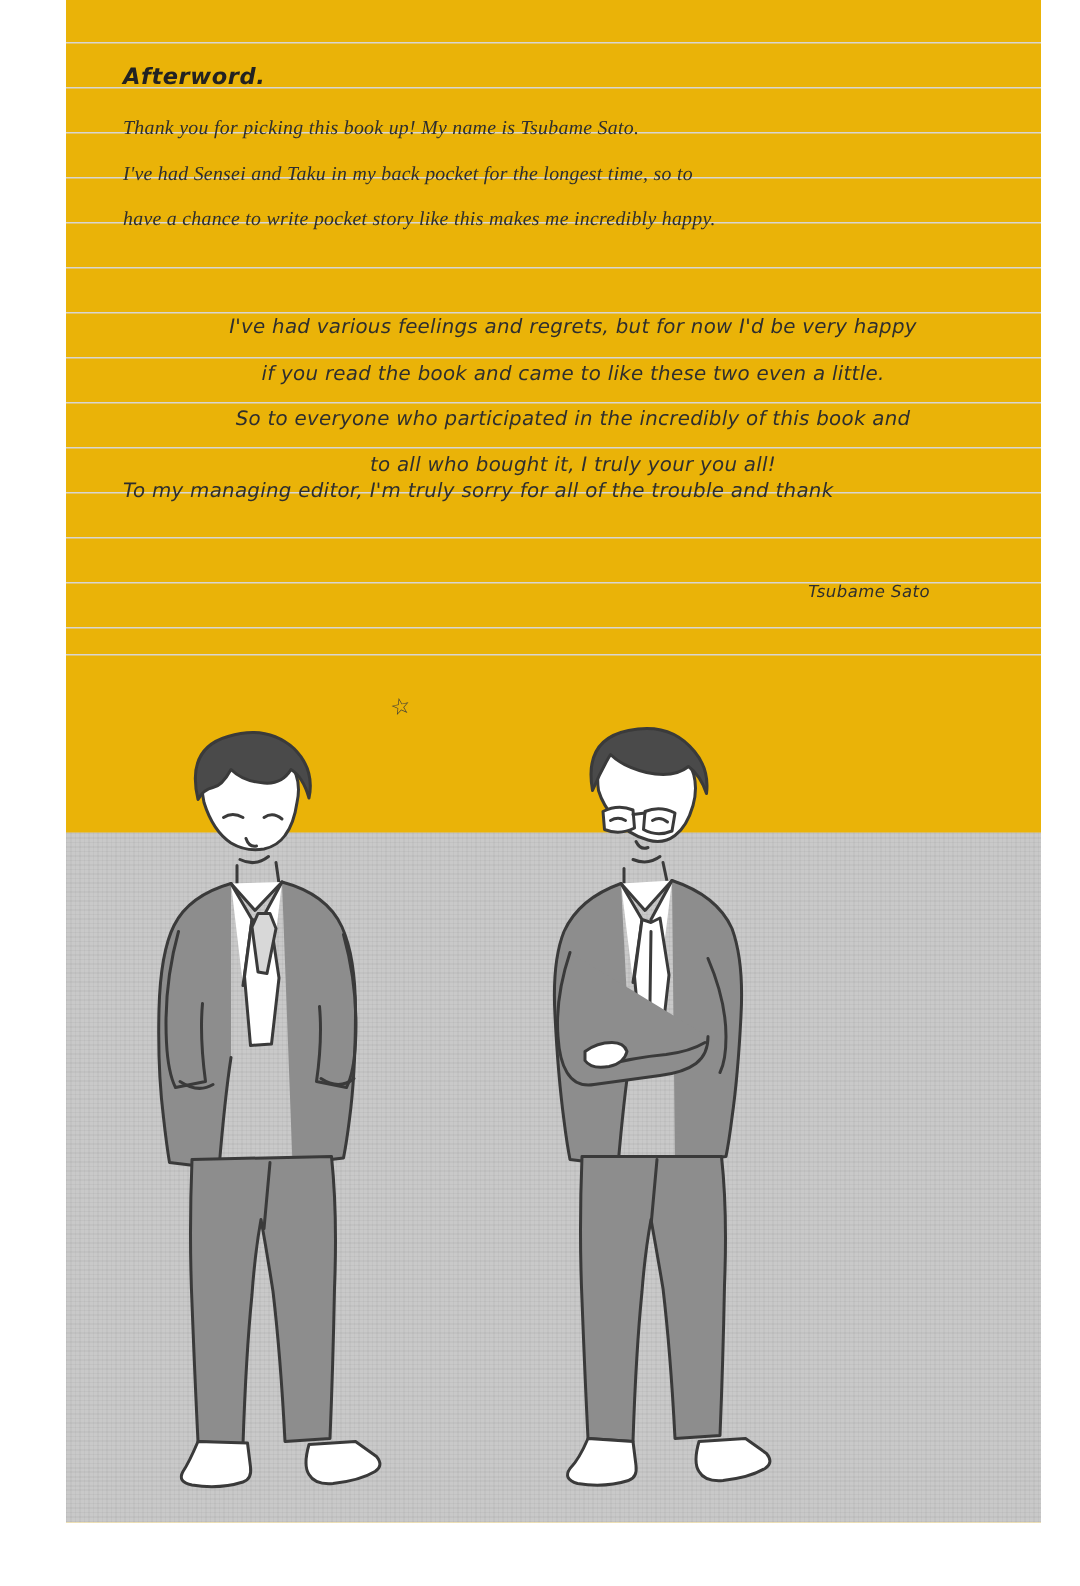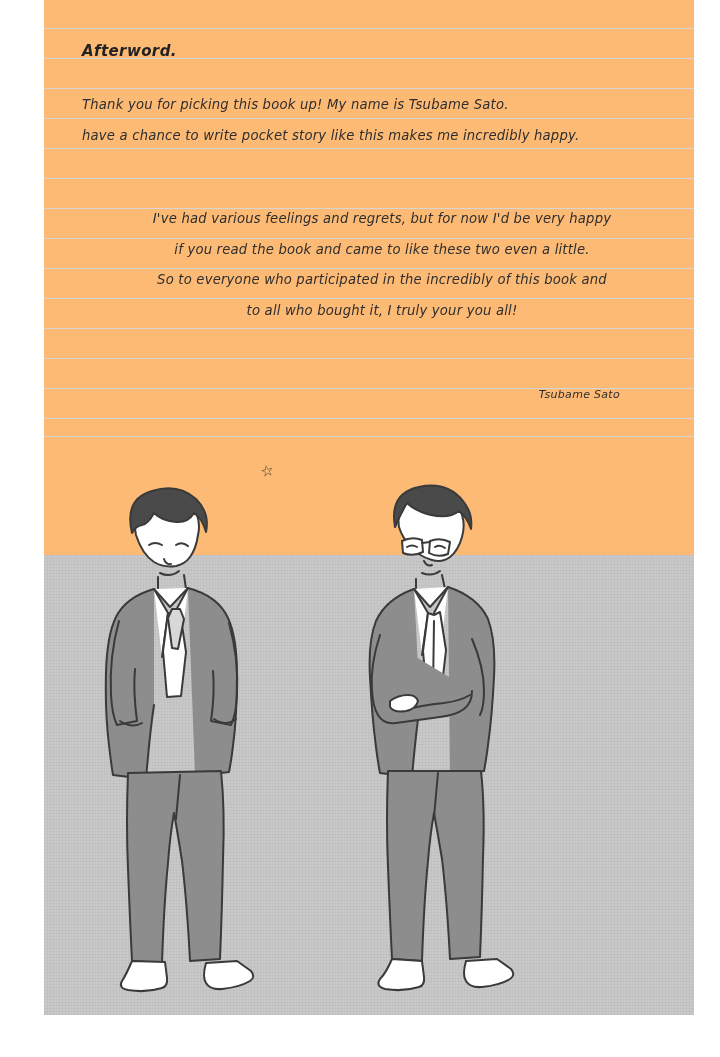"Afterword." .page { background: #fdba74 -> #eab308 }
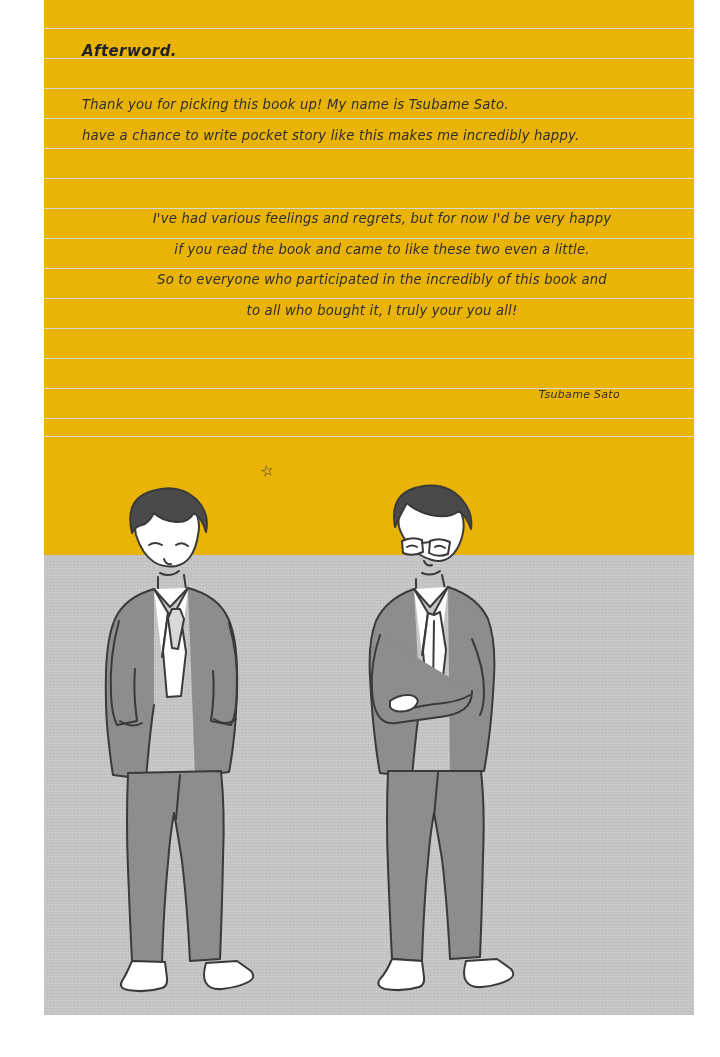"Thank you for picking this" .p1 { font-family: none -> Liberation Serif, serif; top: 72px -> 52px }
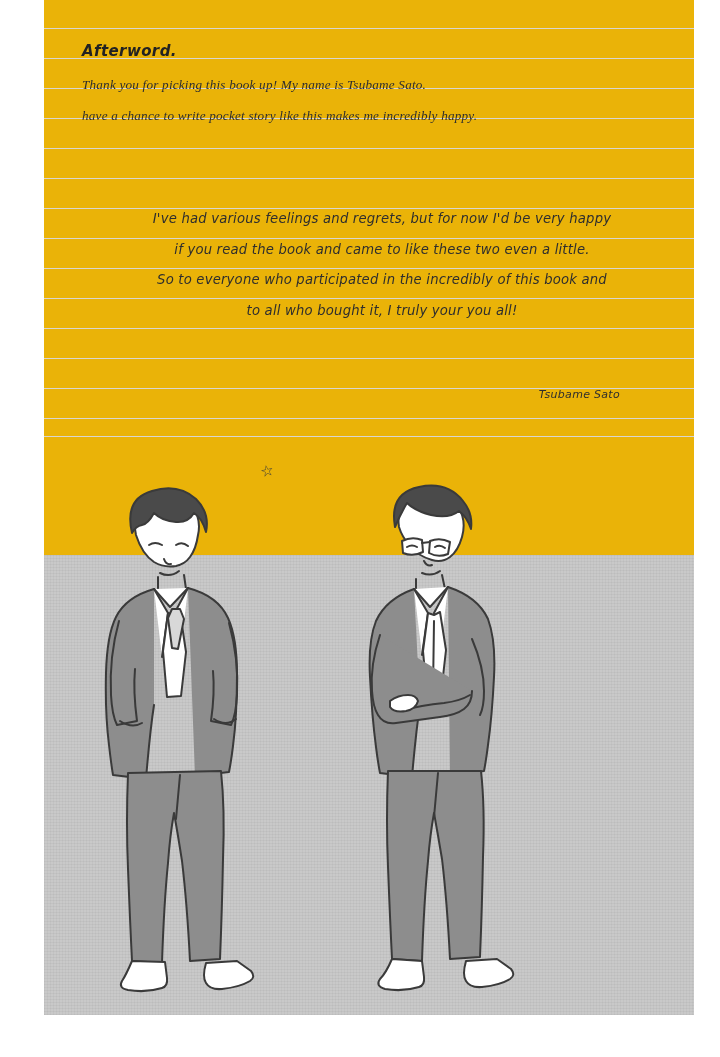"I've had Sensei and Taku" span.ln { html: none -> <span>I've had Sensei and Taku in my back pocket for the longest time, so to</span> }
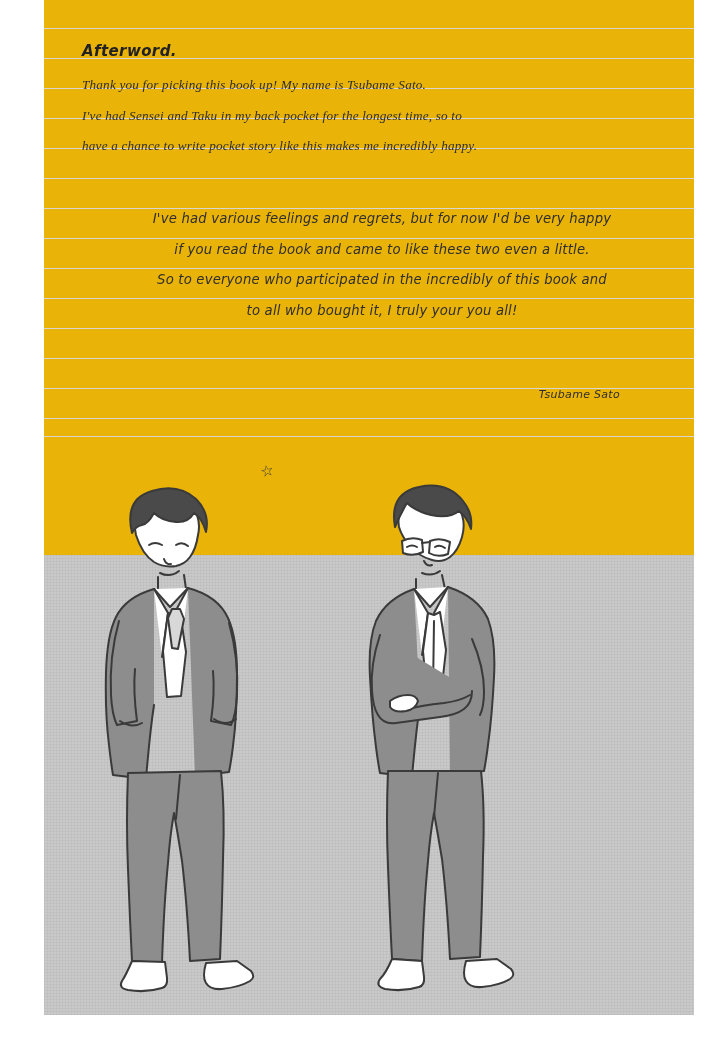"To my managing editor, I'm" span.ln { html: none -> <span>To my managing editor, I'm truly sorry for all of the trouble and thank</span> }
